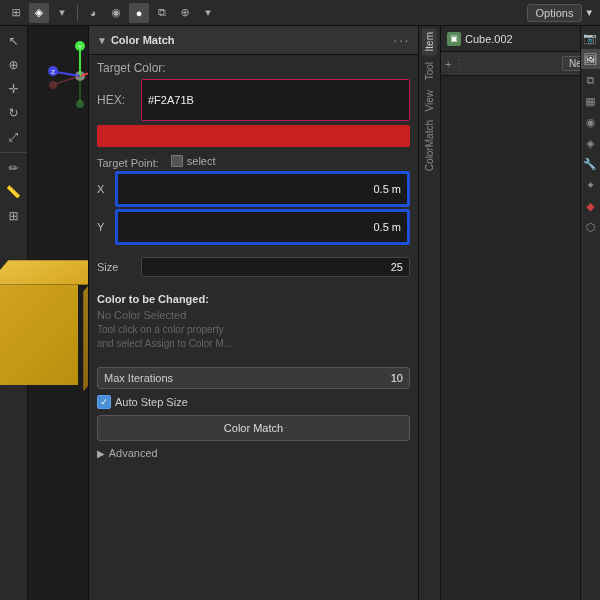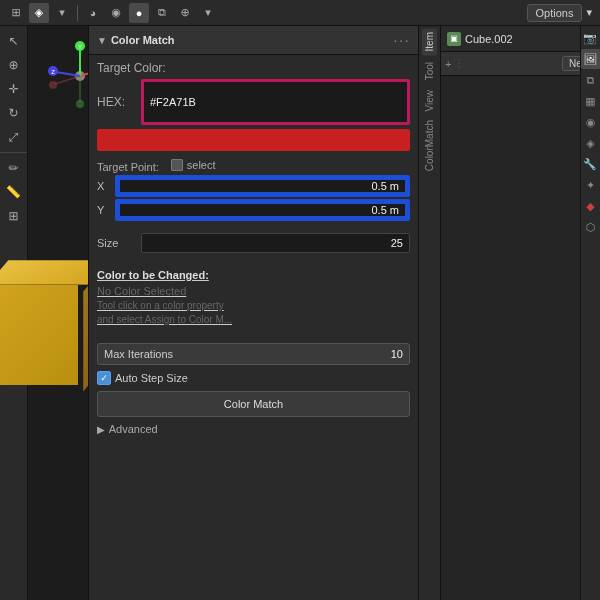"#F2A71B" .field-value { border: 3px solid #be185d -> 1px solid #be185d }
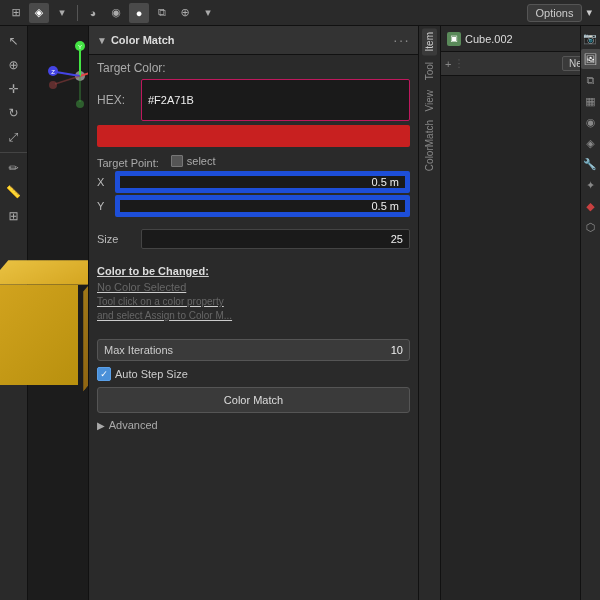"0.5 m" .point-value { border: 5px solid #1d4ed8 -> 3px solid #1d4ed8; height: 22px -> 36px }
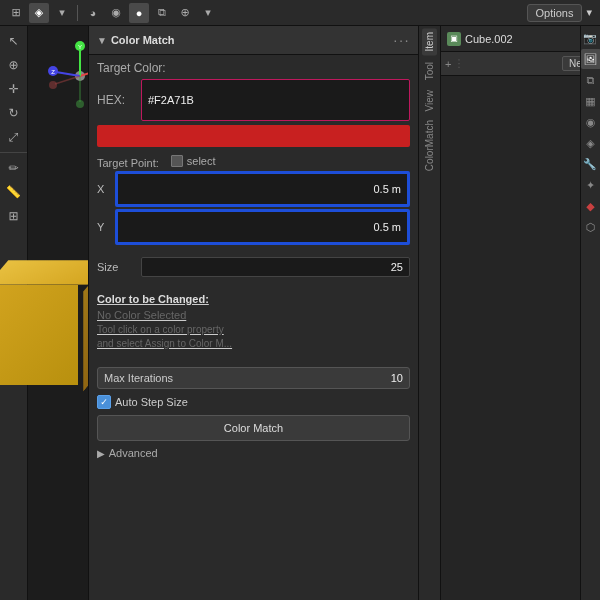"Color to be Changed:" .color-changed-section { text-decoration: underline -> none }
